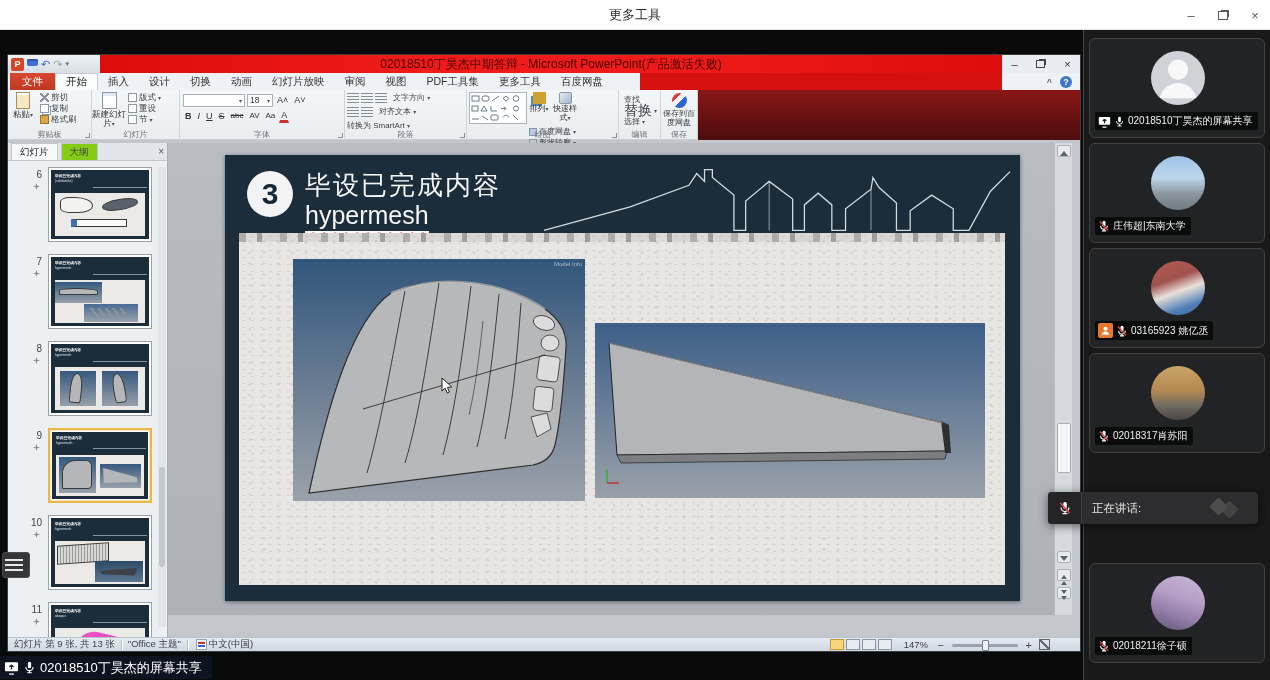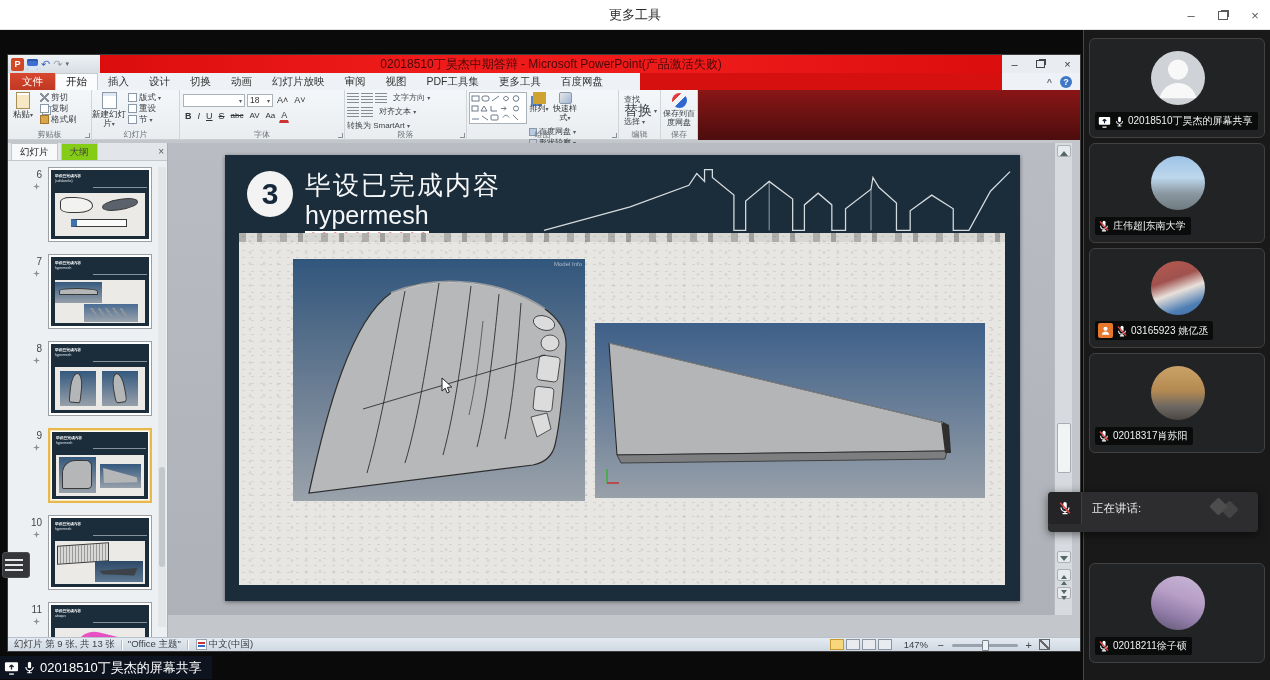"正在讲话:" .speaking { height: 40px -> 32px }
